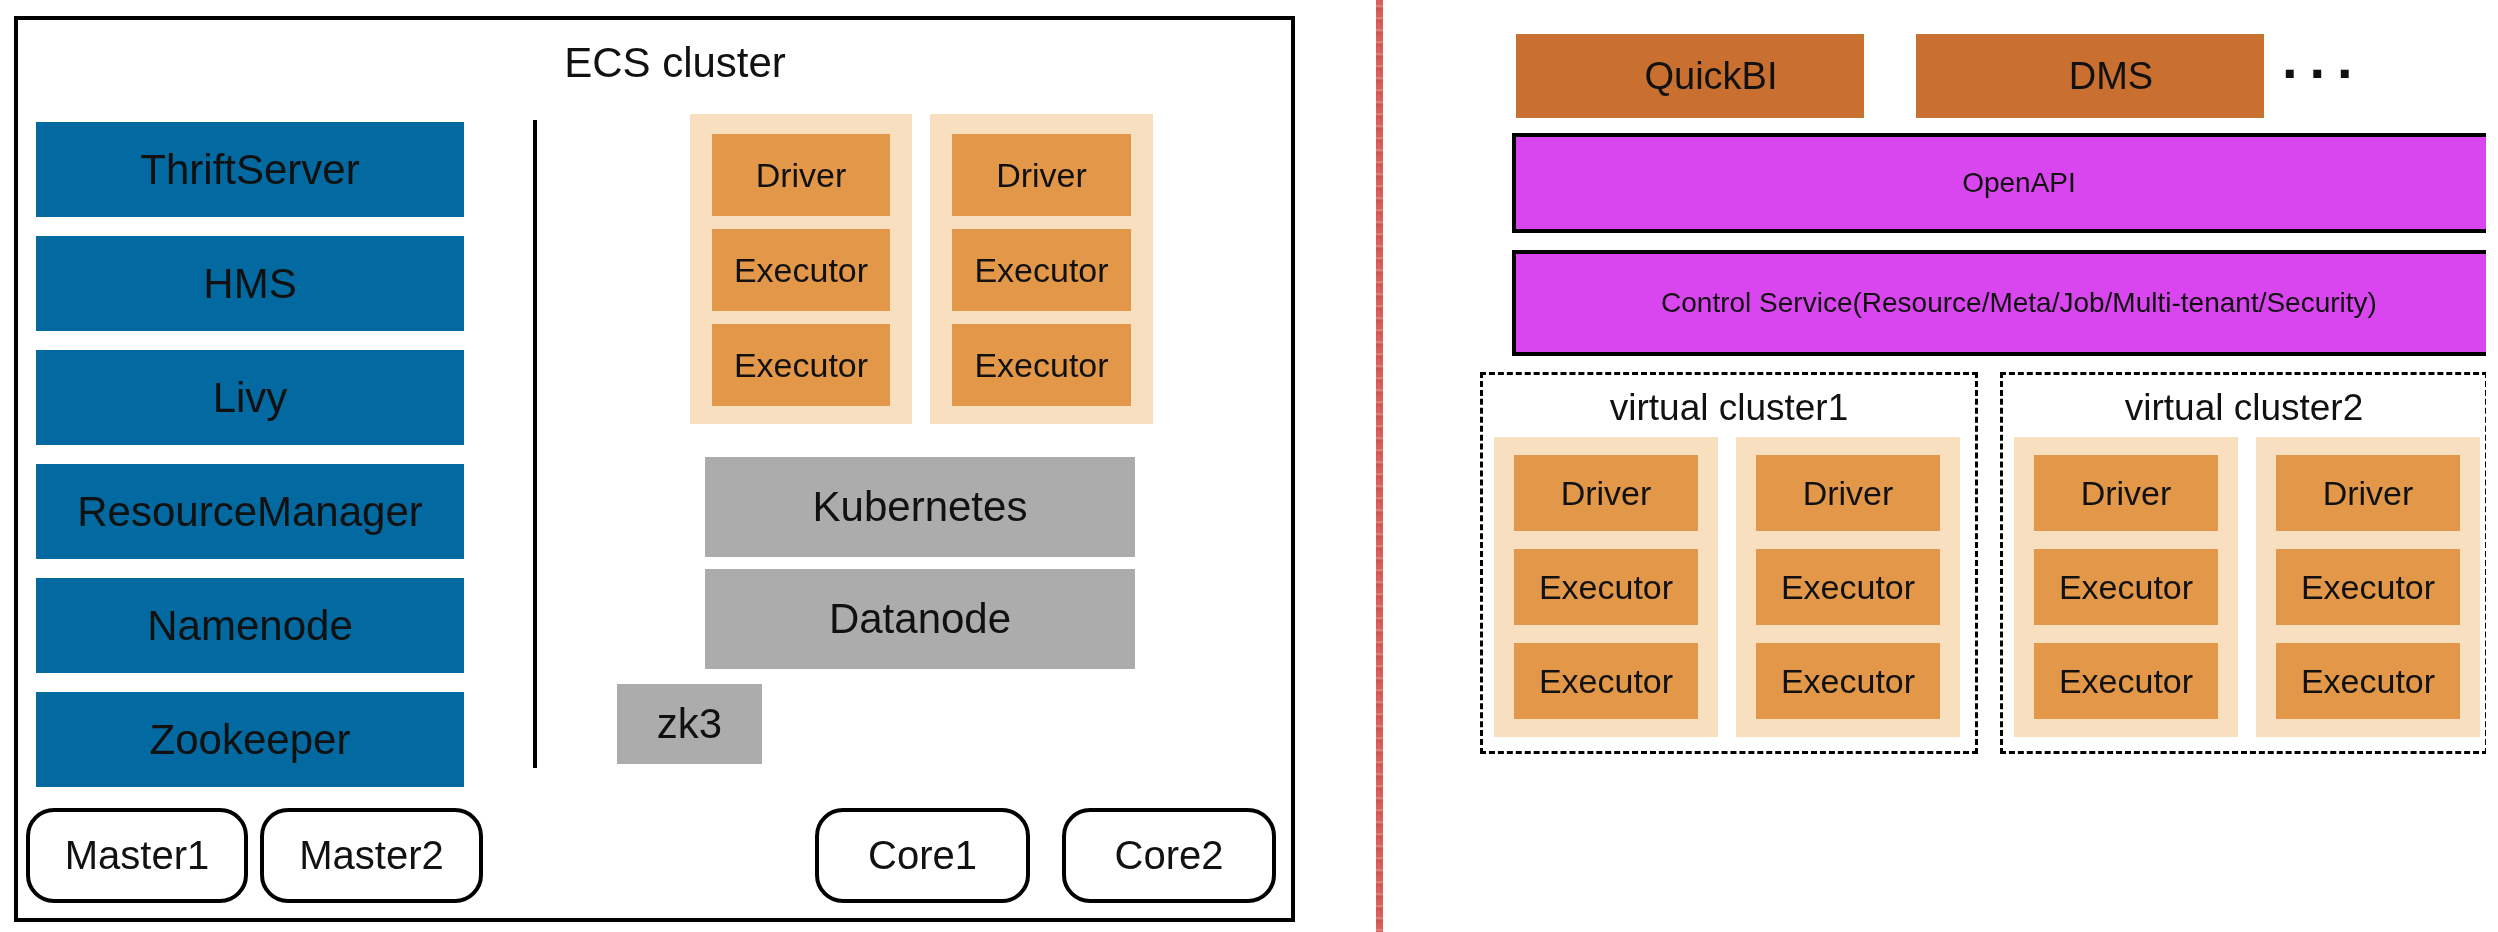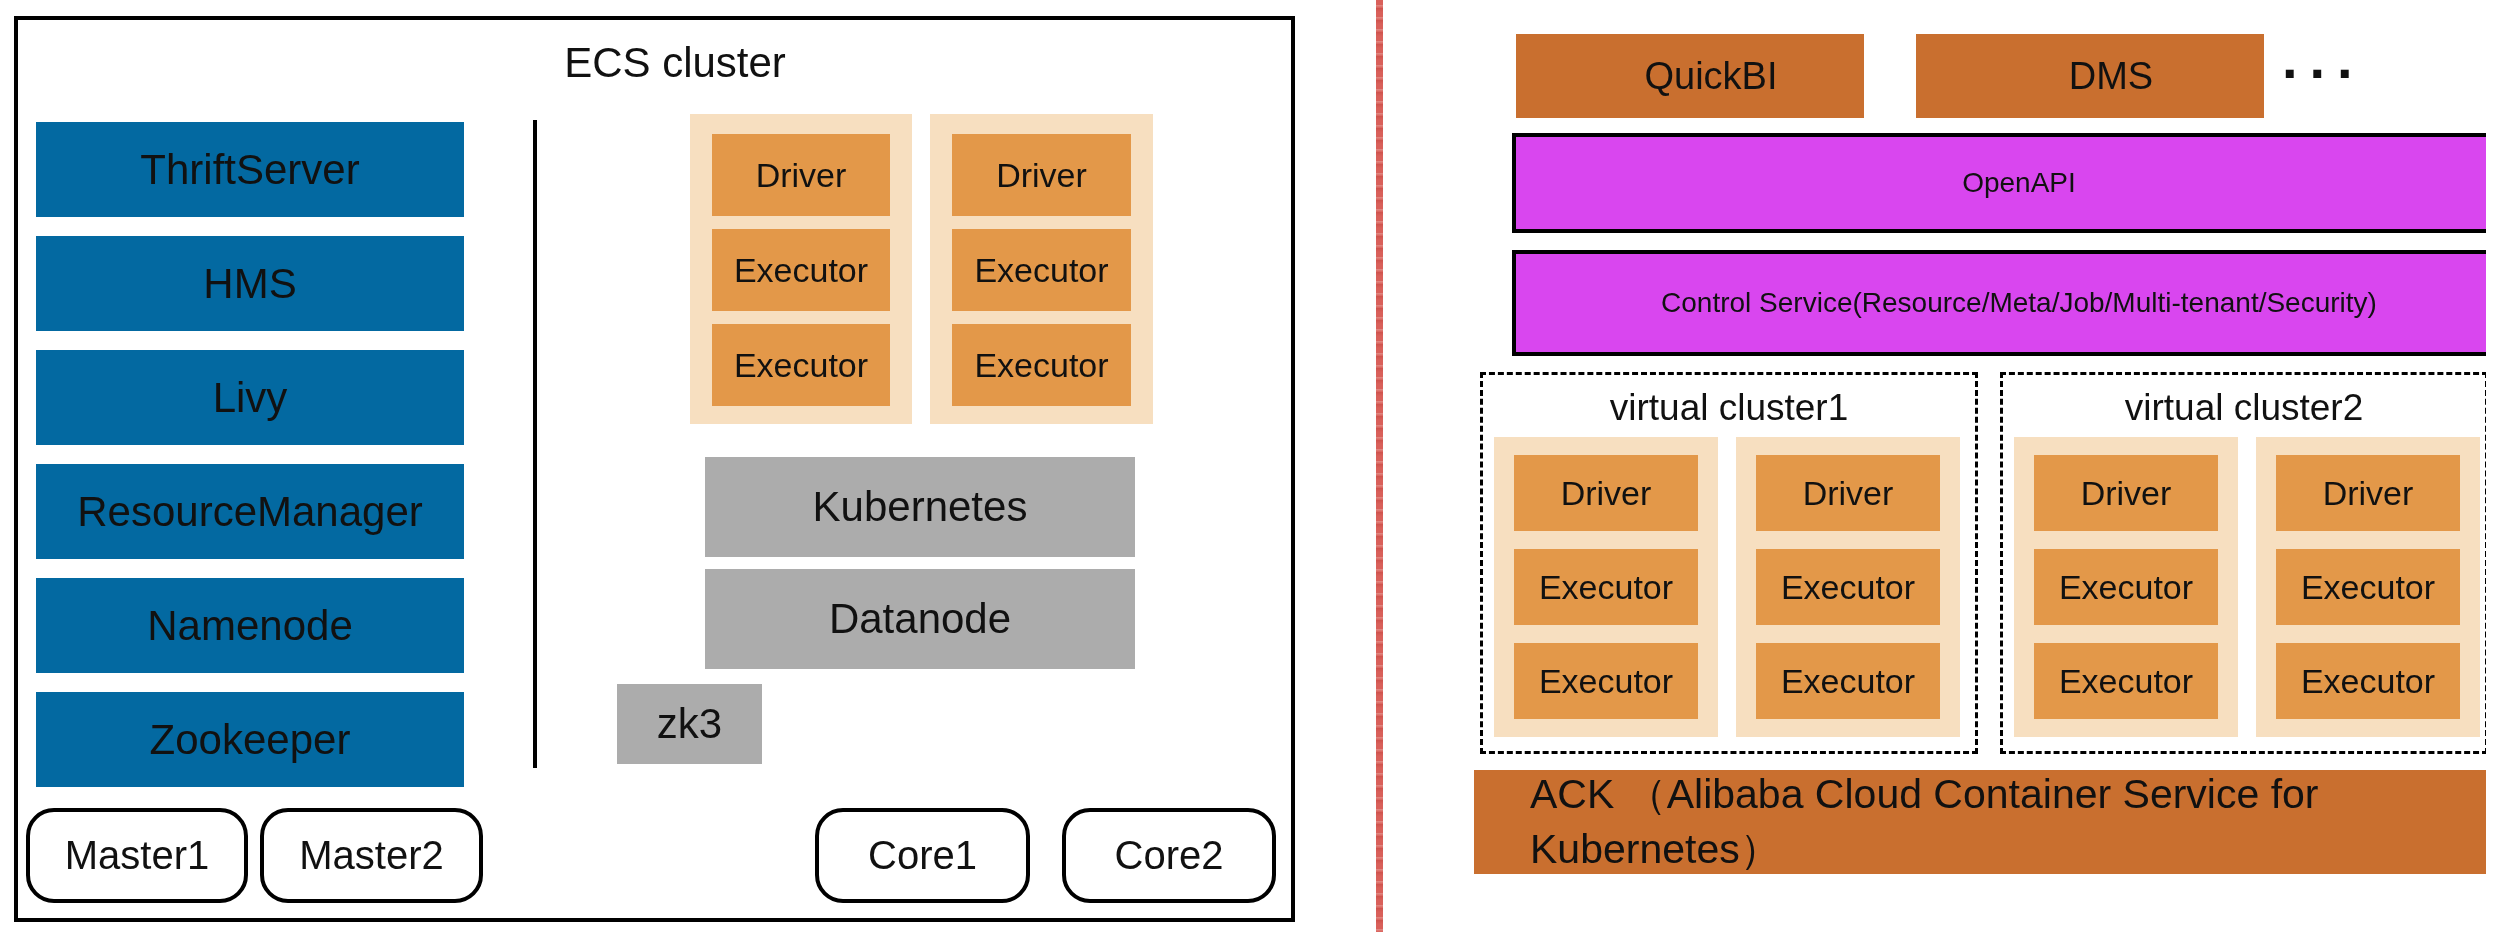"ACK （Alibaba Cloud Container Service" div.abs { html: <div>ACK （Alibaba Cloud Container Service for Kubernetes）</div> -> none }
